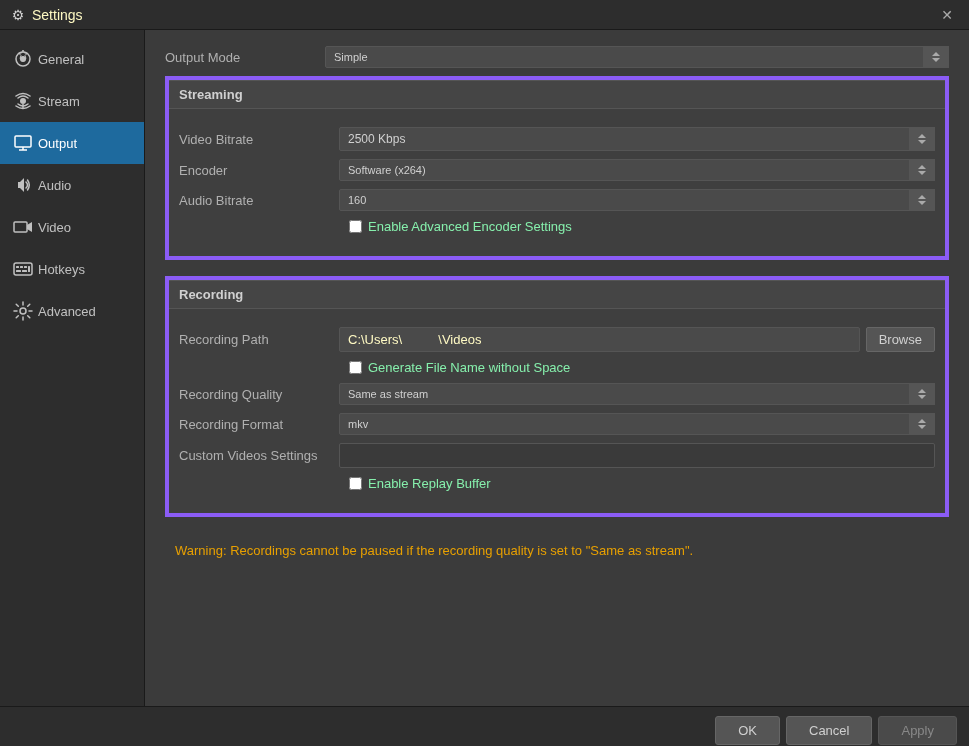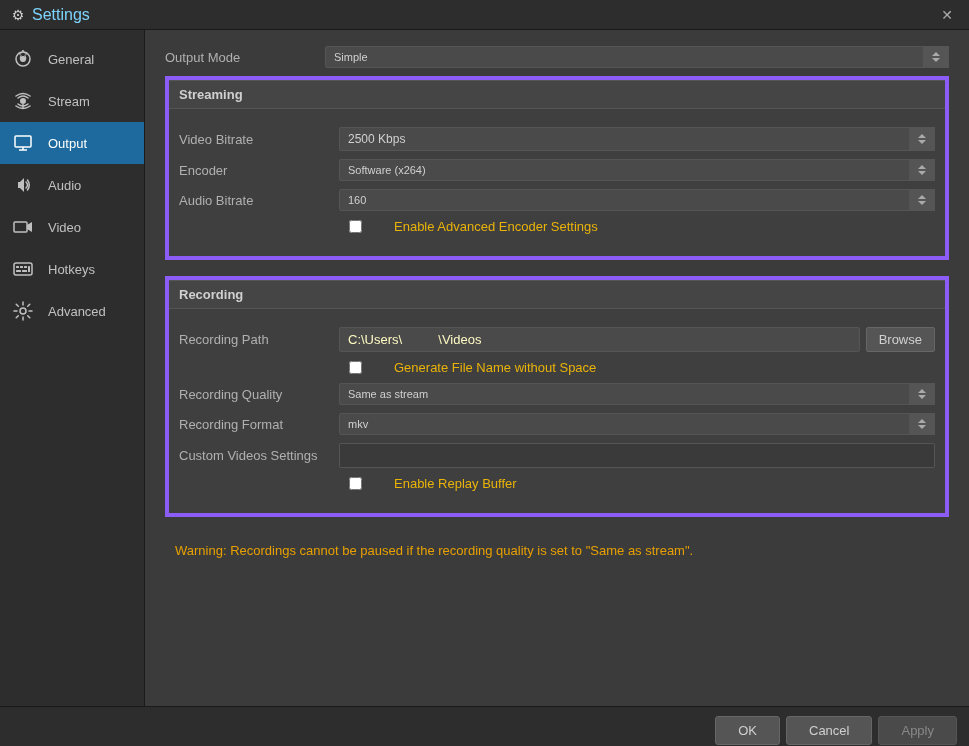"Settings" .titlebar-title { color: #7dd3fc -> #fef9c3; font-size: 16px -> 14px }
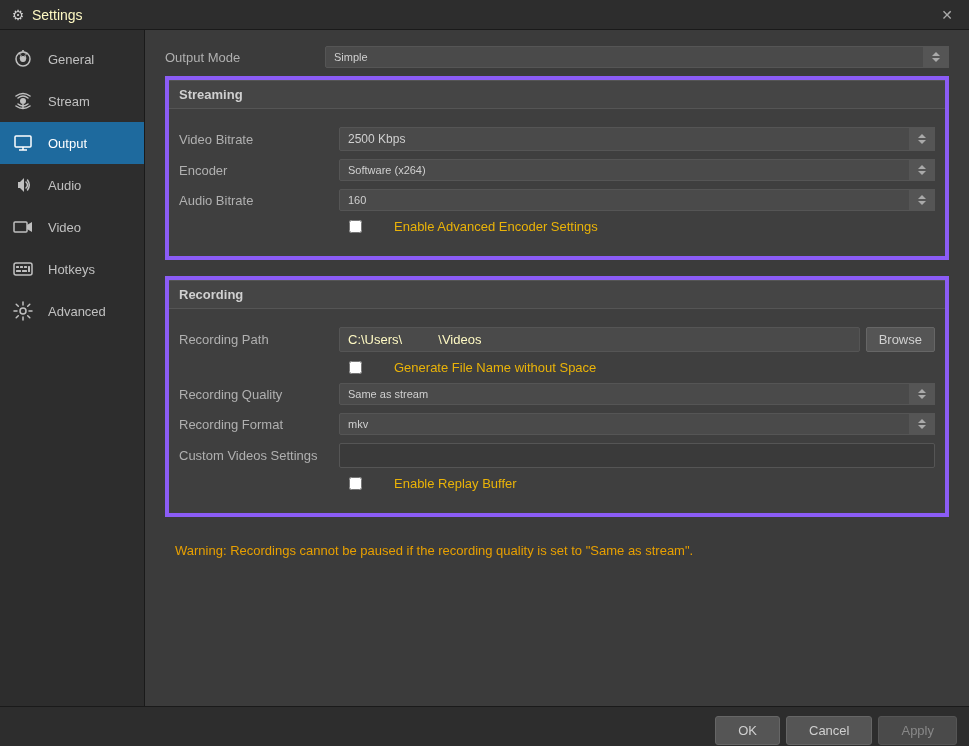"General" .sidebar-item { gap: 14px -> 4px }
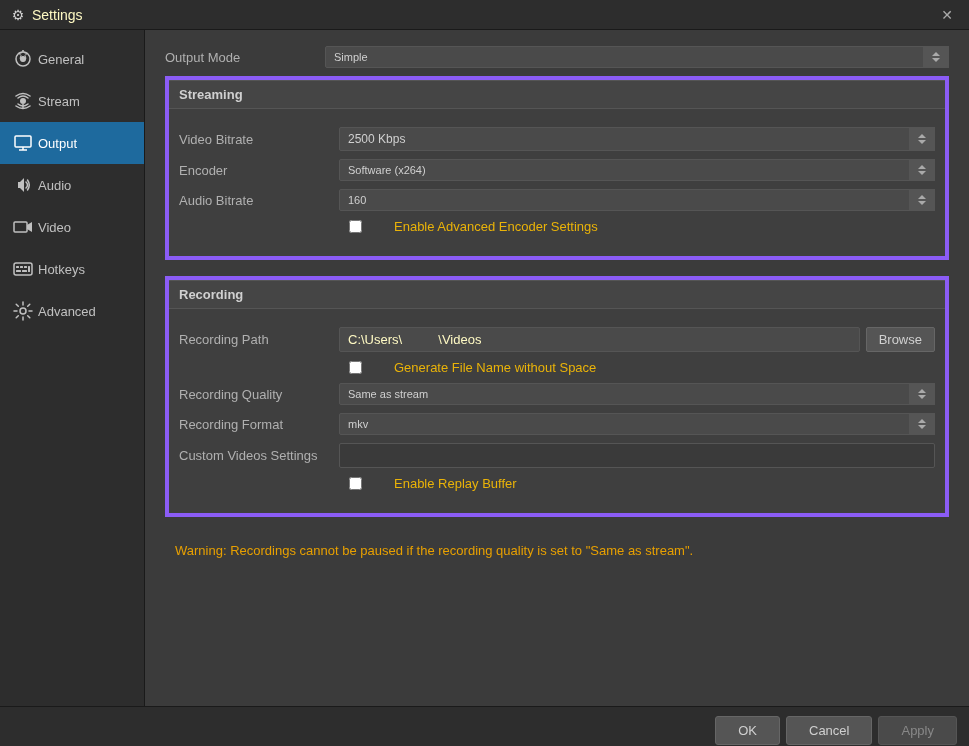"Enable Advanced Encoder Settings" .checkbox-label { color: #eab308 -> #86efac; margin-left: 26px -> none }
